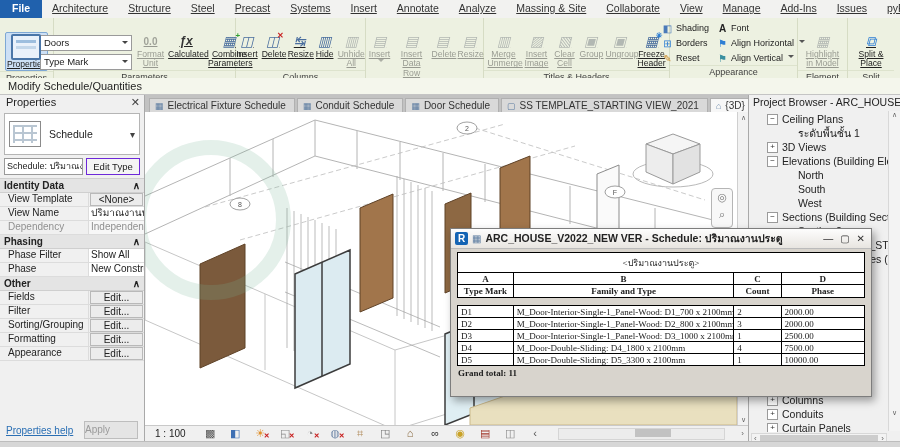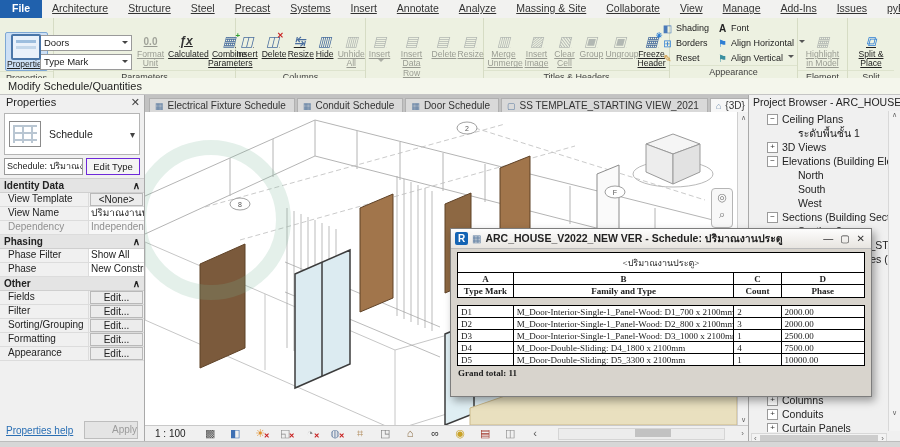"Apply" .applybtn { text-align: right -> left }
